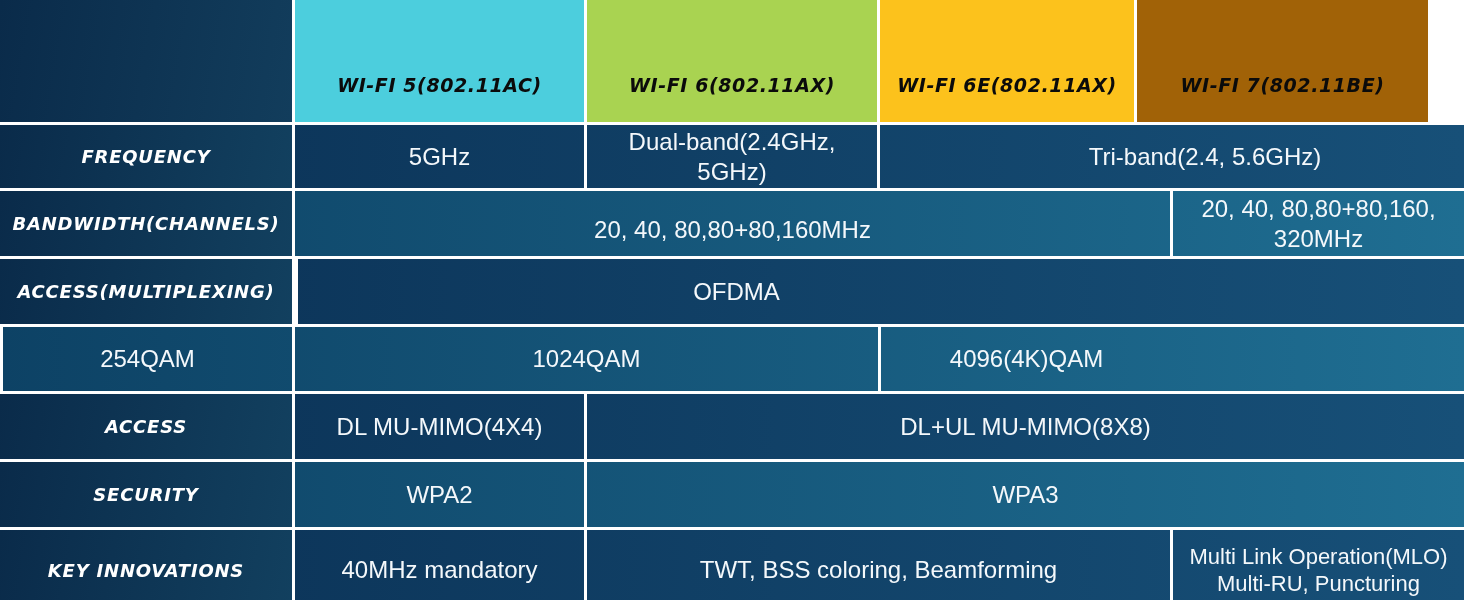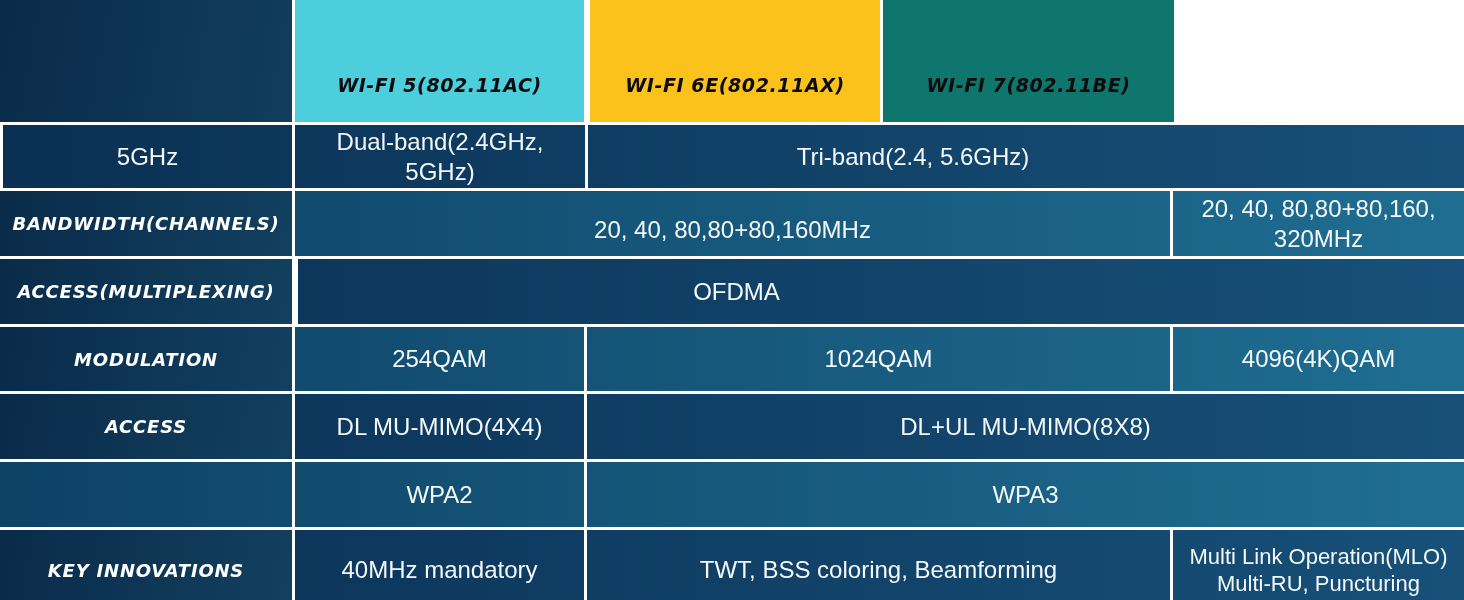"WI-FI 6(802.11AX)" div.cell { html: none -> <div>WI-FI 6(802.11AX)</div> }
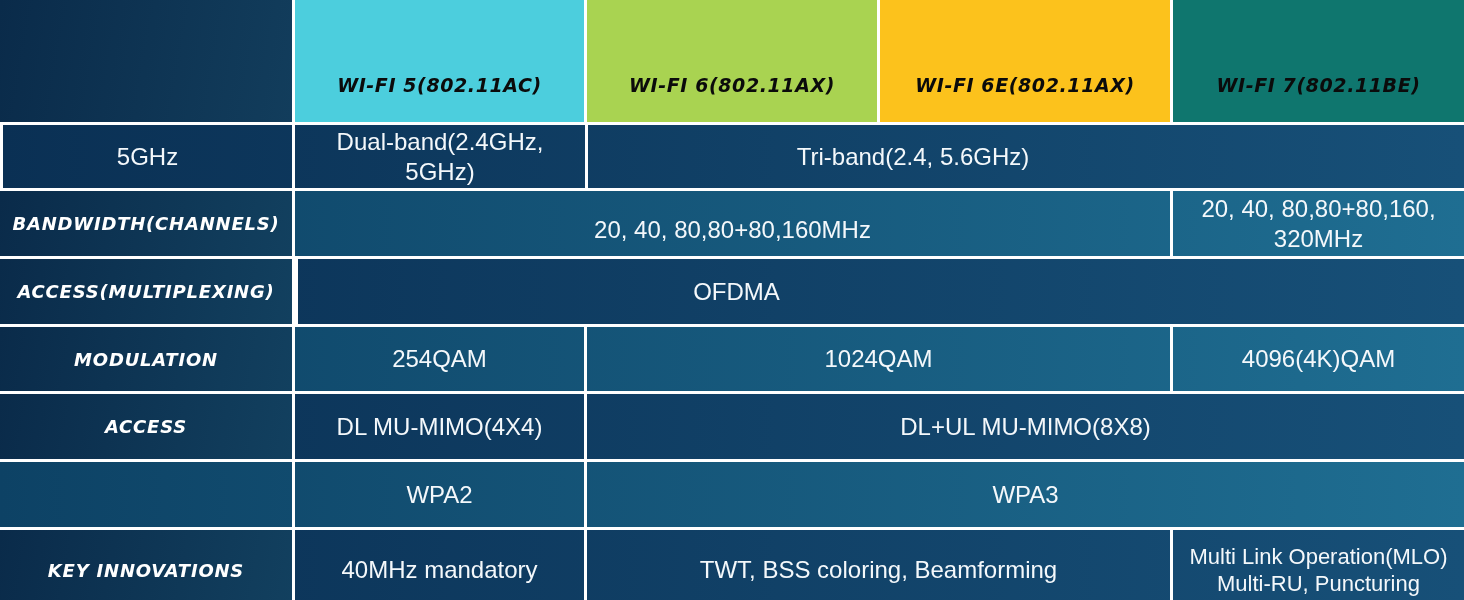"WI-FI 6E(802.11AX)" .cw-c { width: 290px -> 254px }
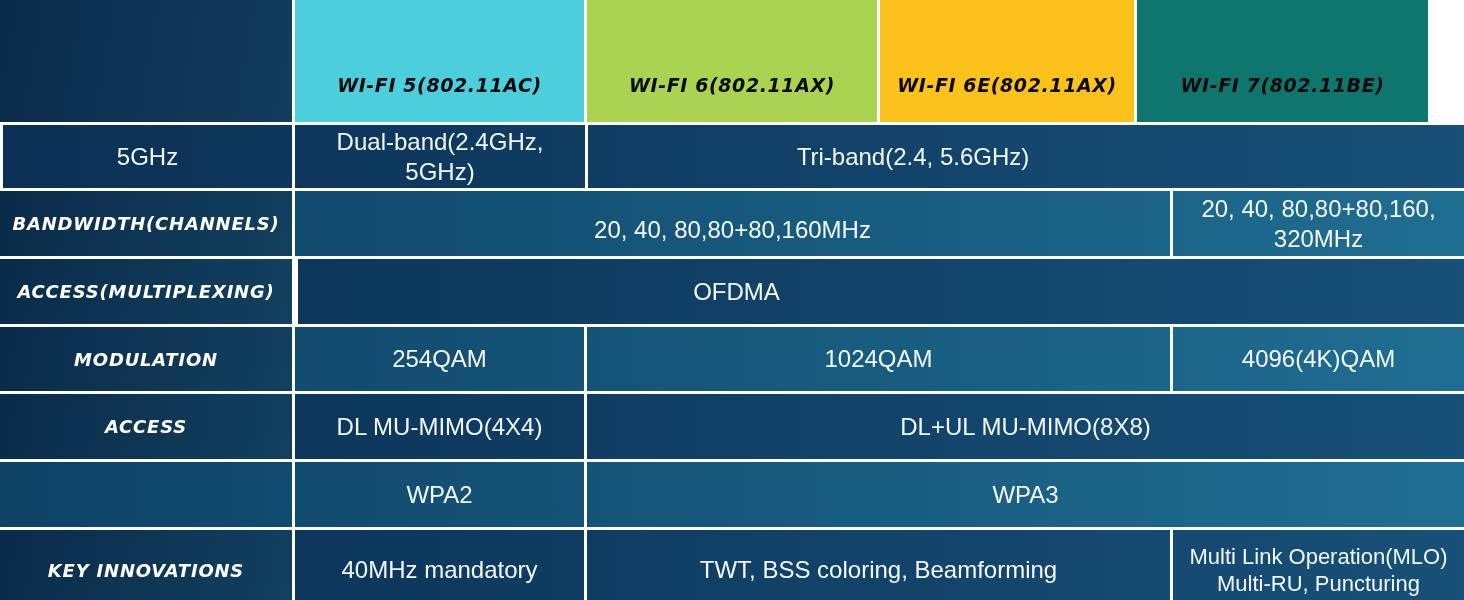"WI-FI 7(802.11BE)" .bg-wifi7 { background: #0f766e -> #a16207 }
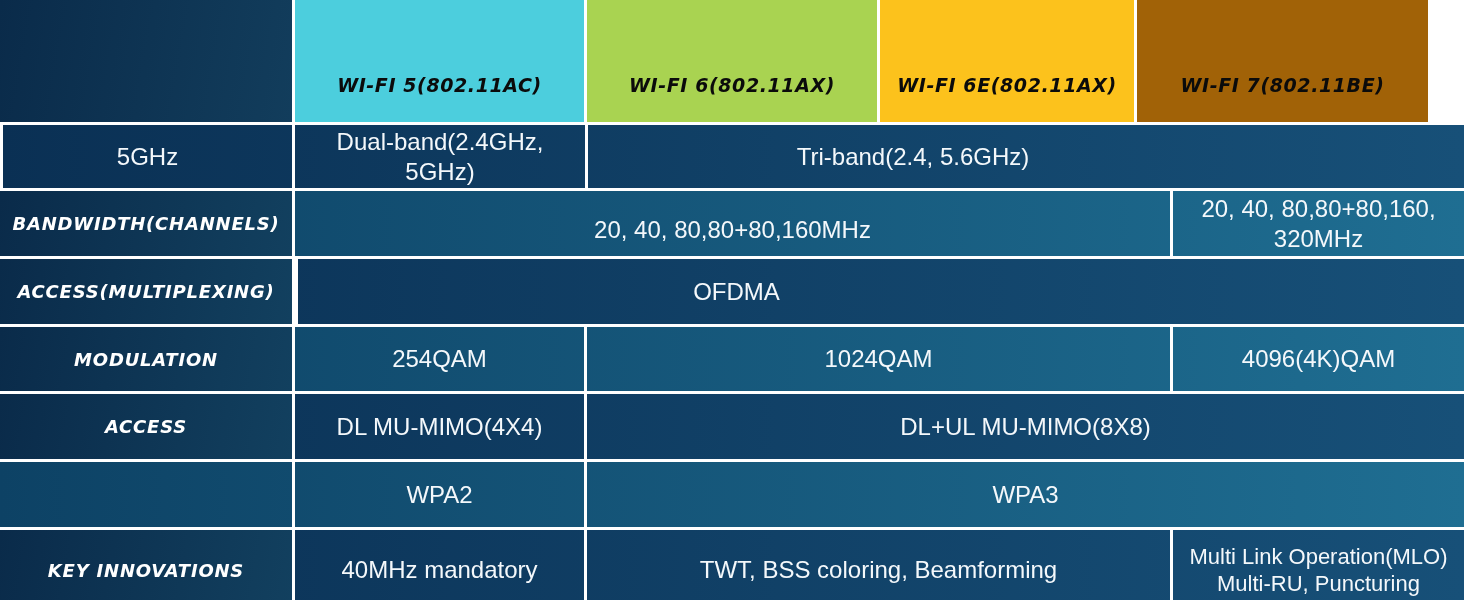"FREQUENCY" div.cell { html: none -> <div>FREQUENCY</div> }
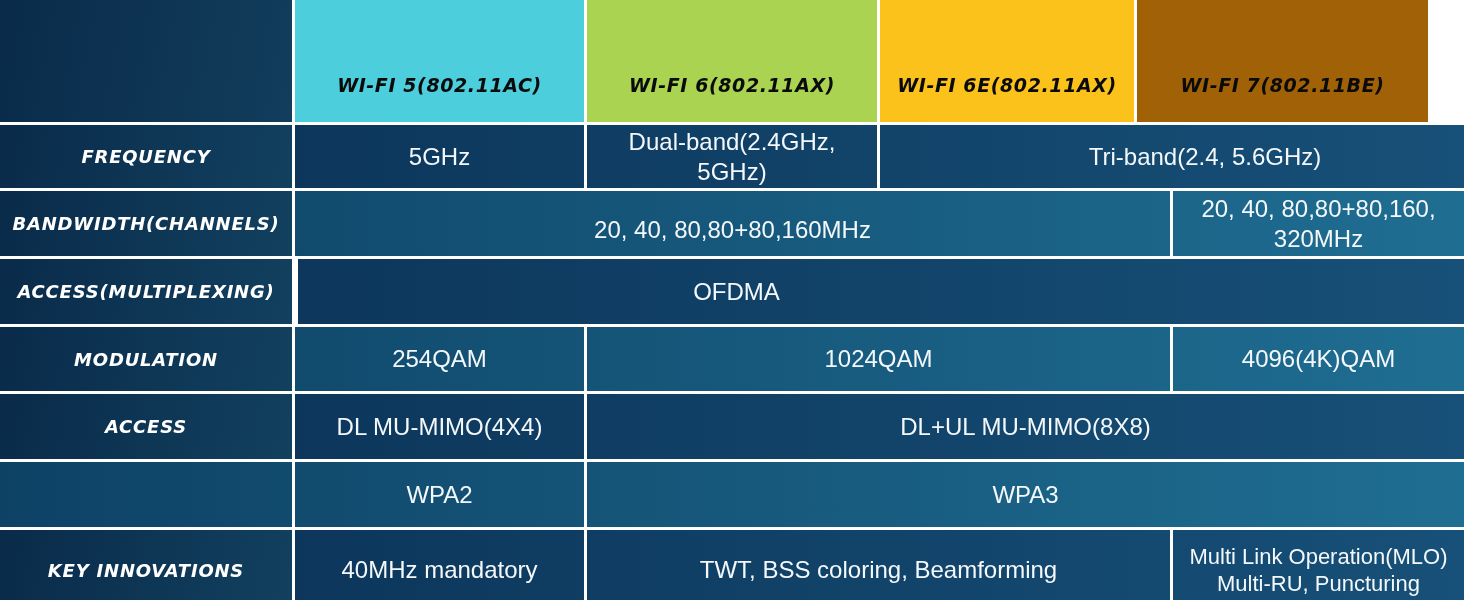"BANDWIDTH(CHANNELS)" .row.teal { justify-content: flex-end -> none }
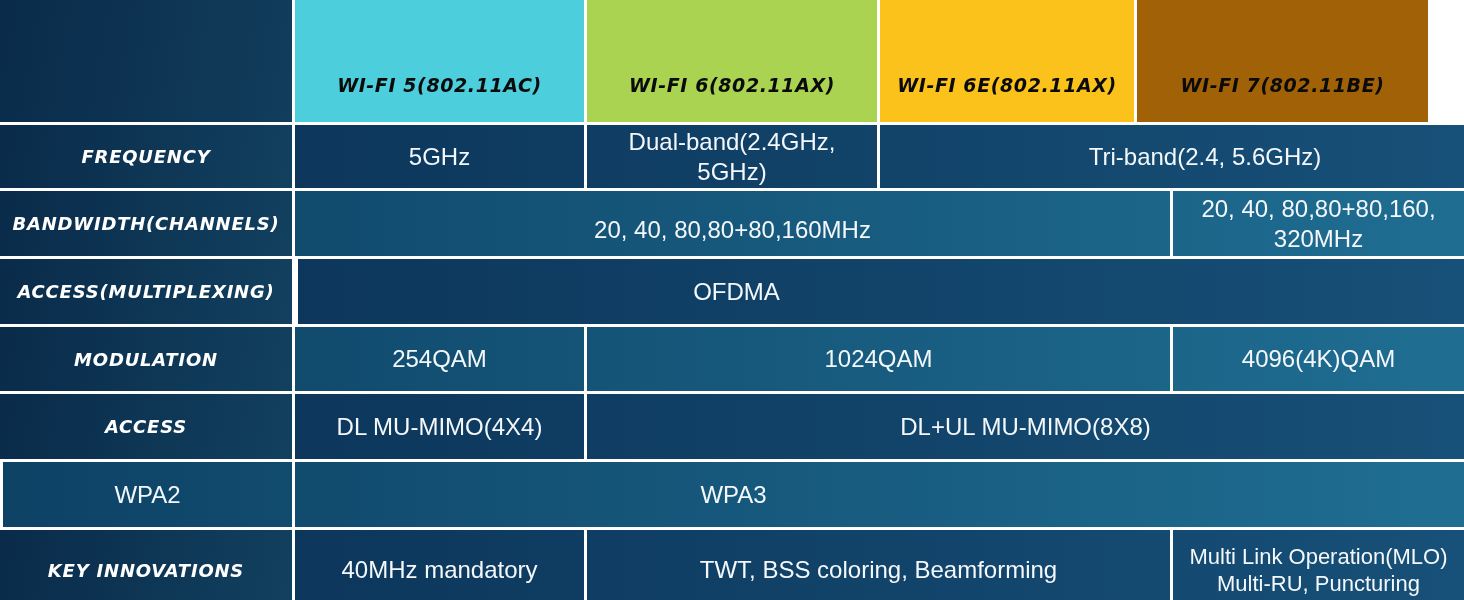"MODULATION" div.cell { html: <div>MODULATION</div> -> none }
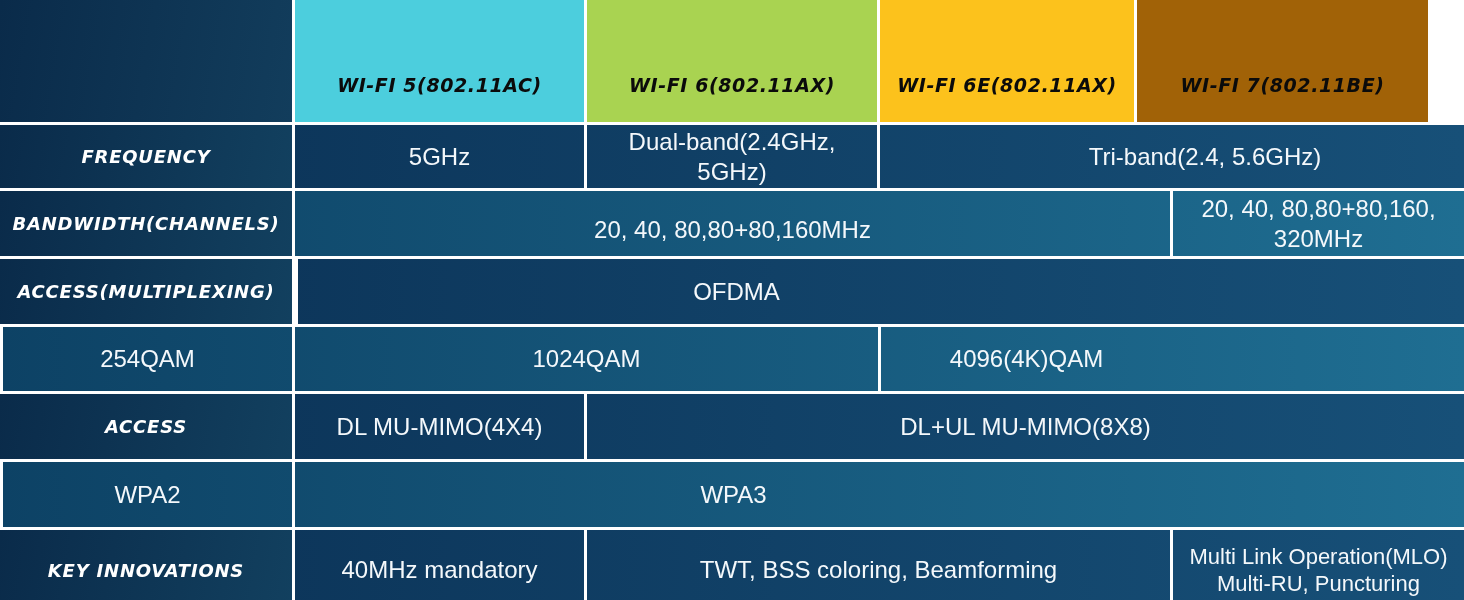"SECURITY" div.cell { html: none -> <div>SECURITY</div> }
